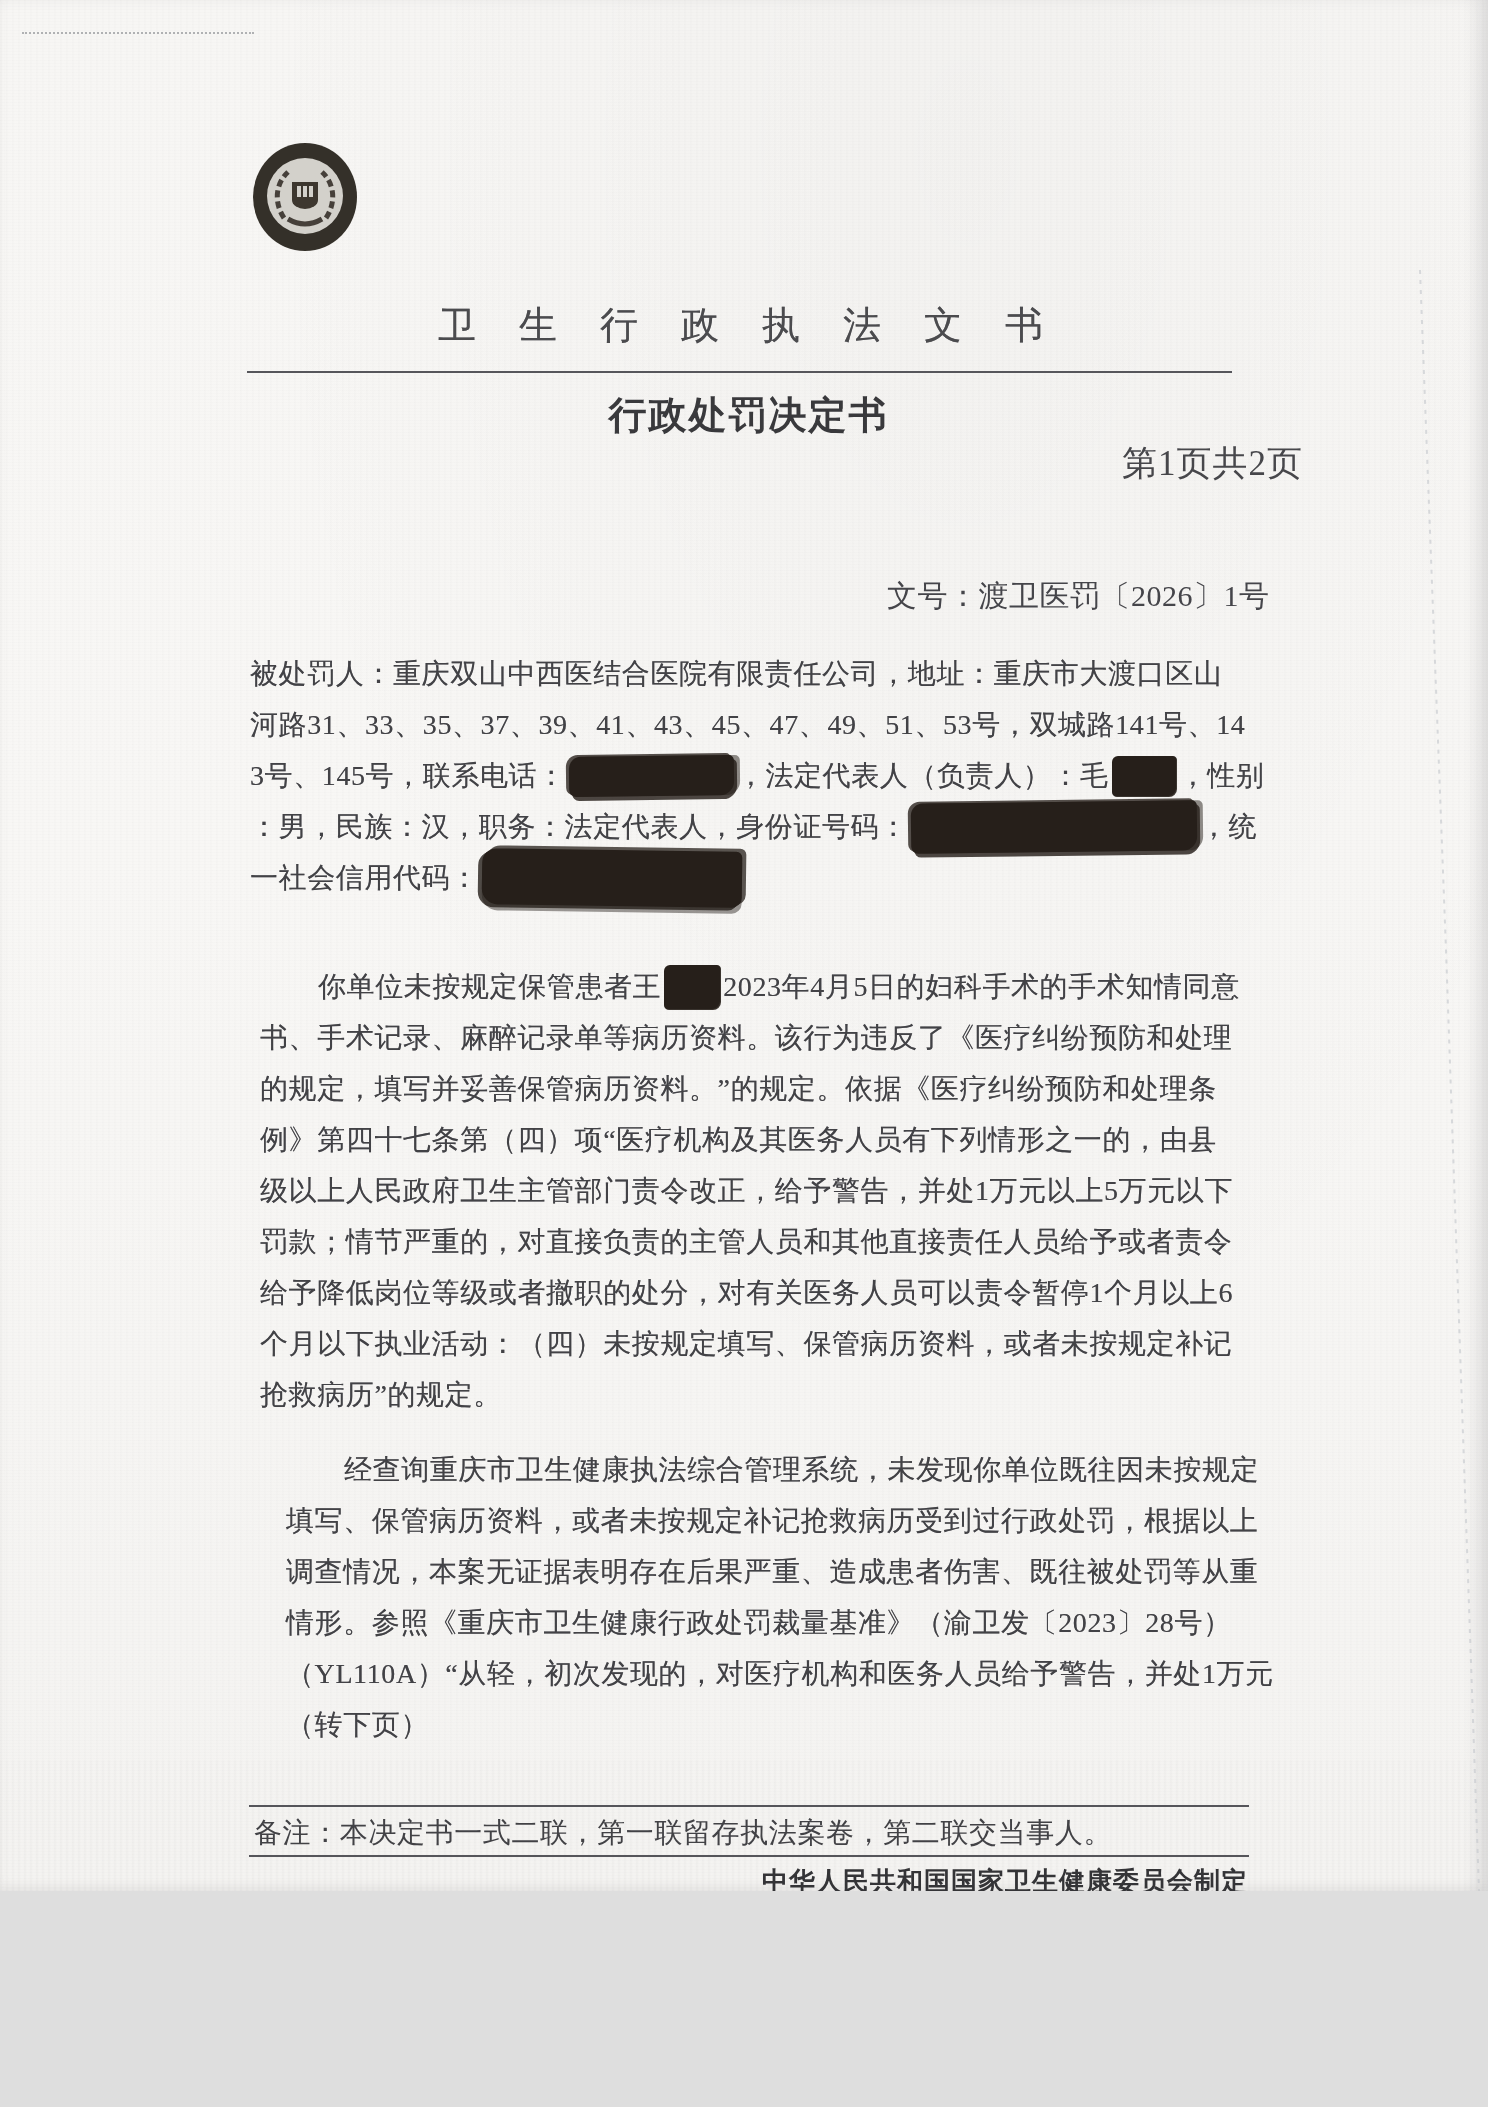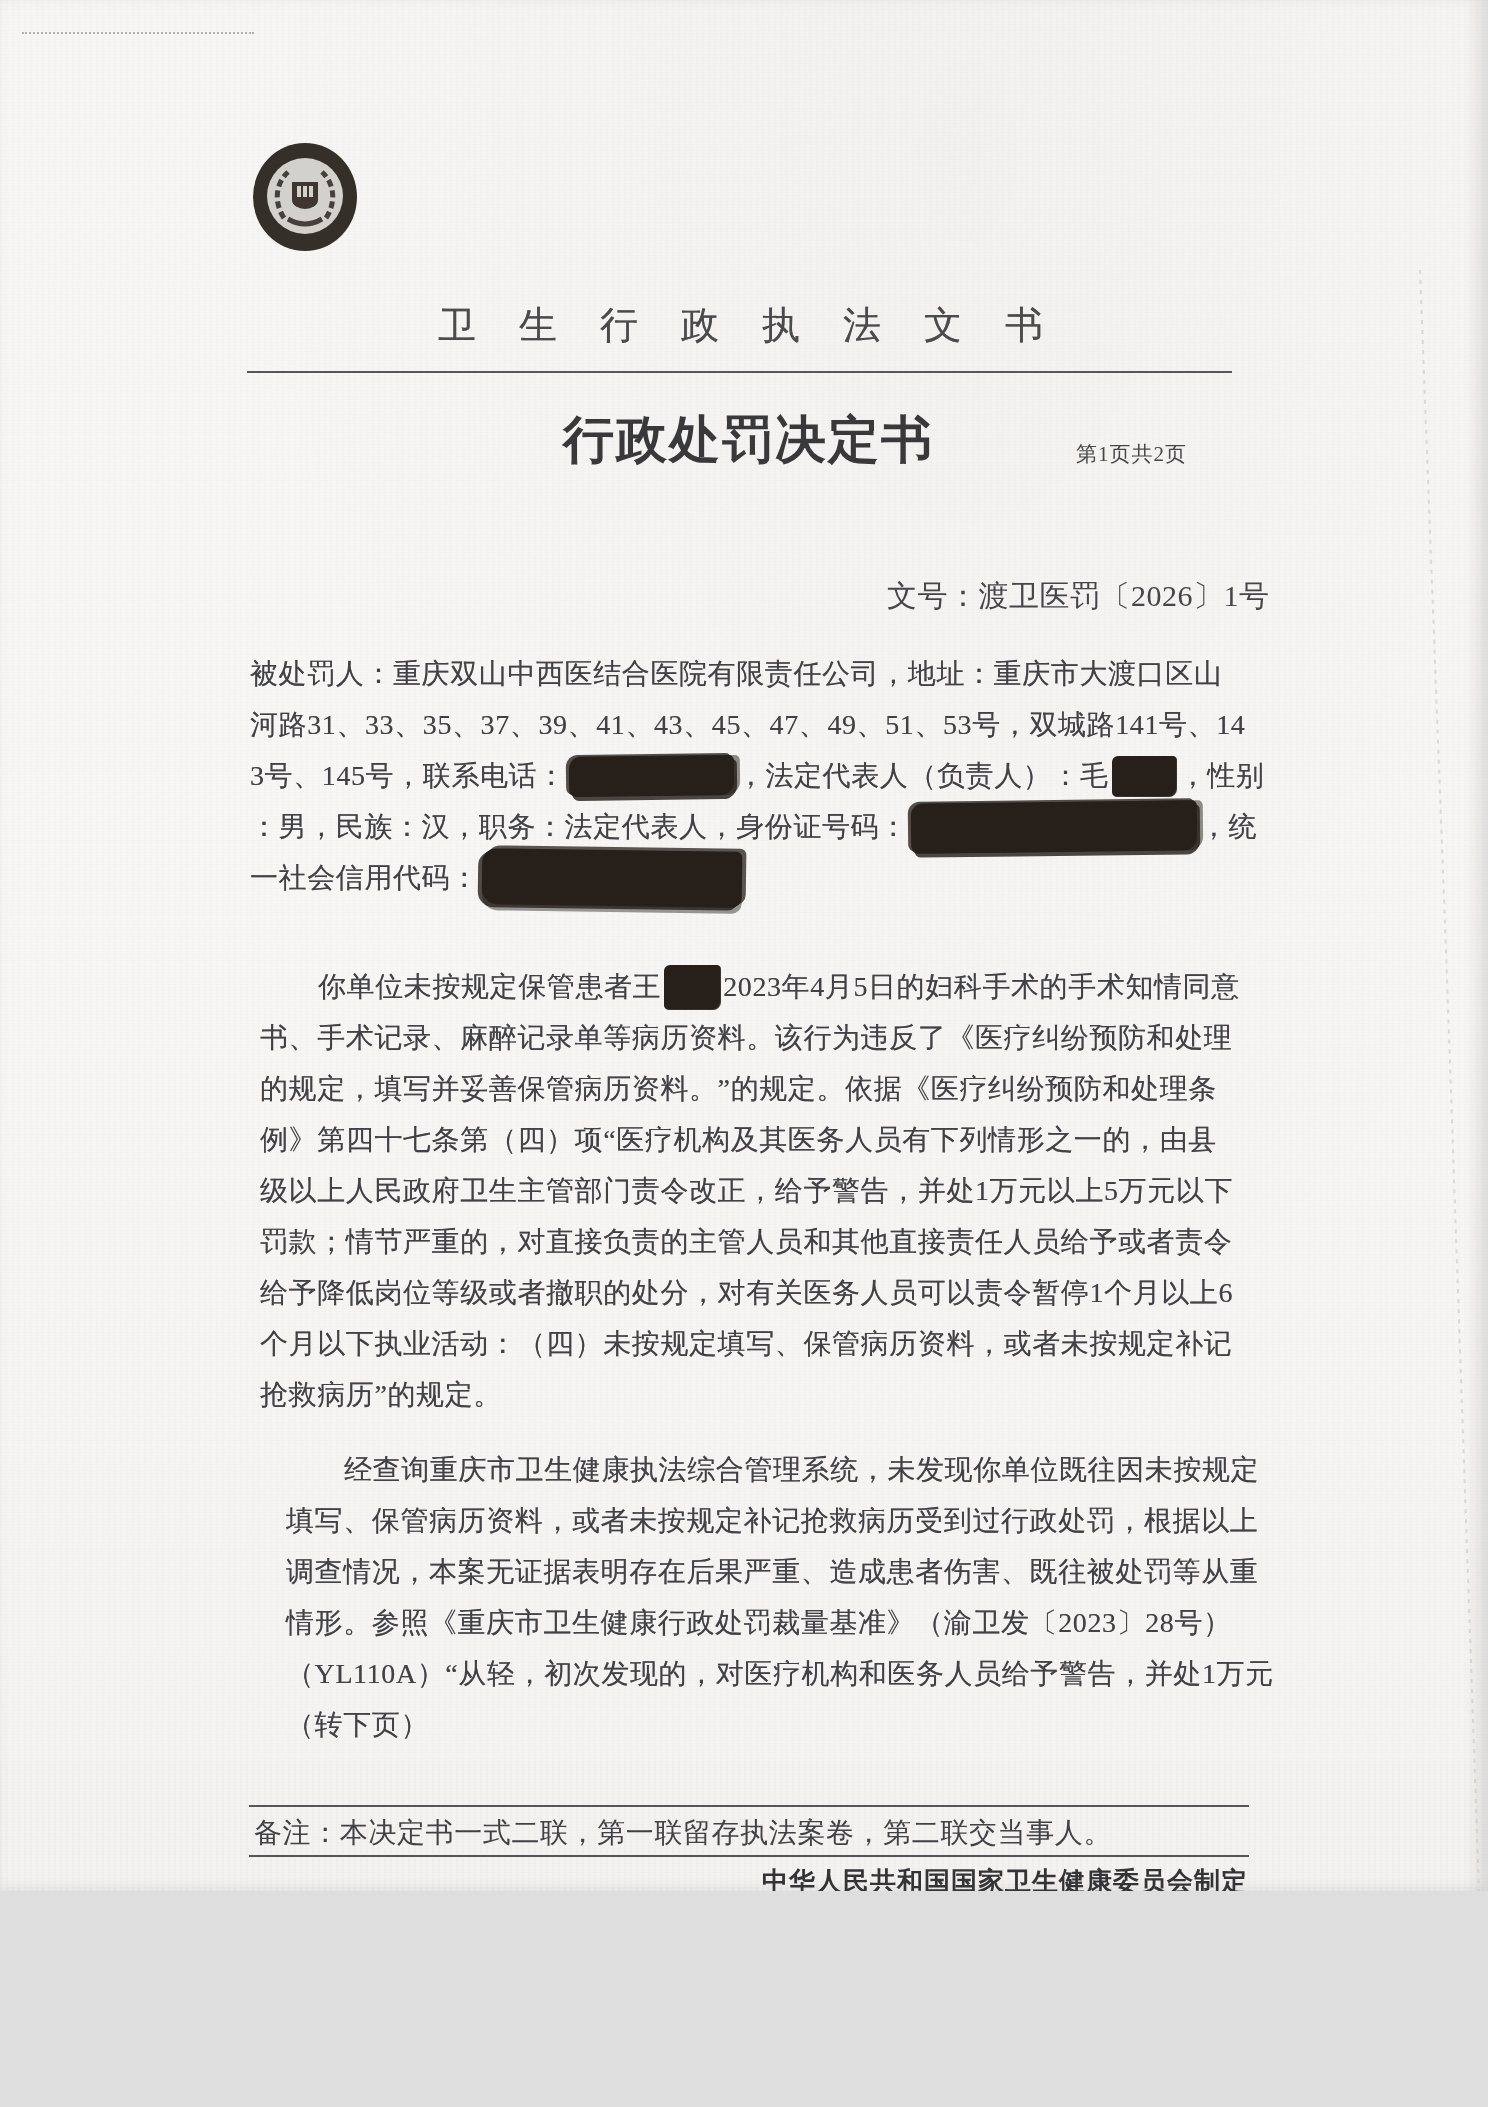"行政处罚决定书" .doc-type { font-size: 51px -> 38px; margin-top: 16px -> none }
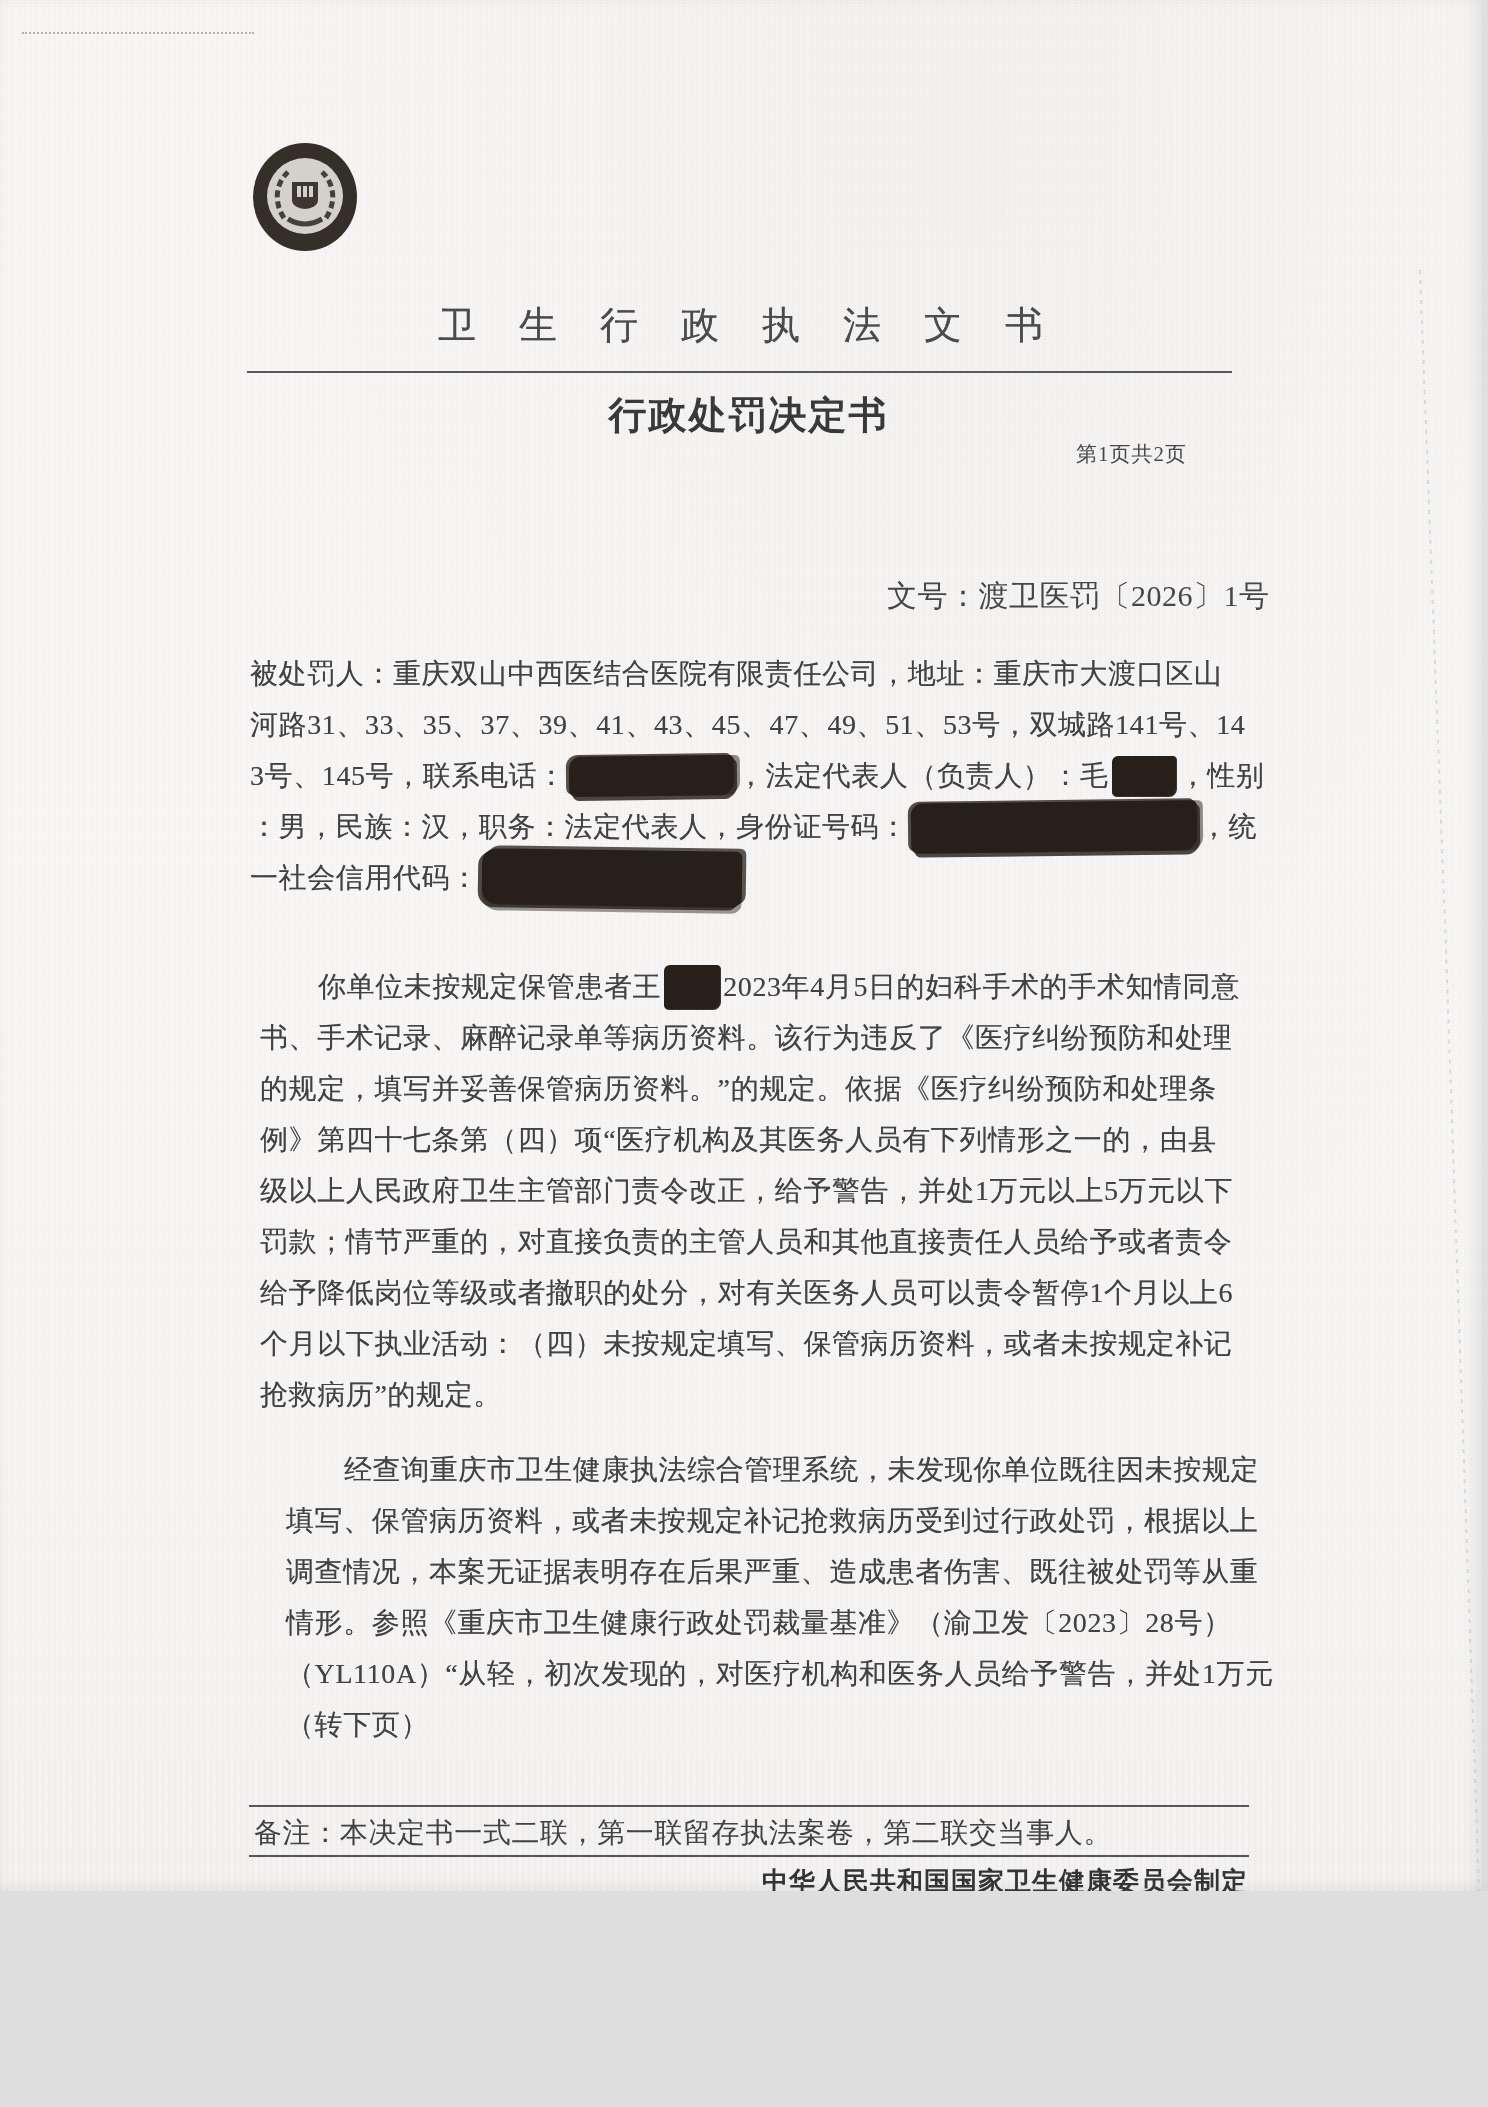"第1页共2页" .page-indicator { font-size: 21px -> 35px; left: 1076px -> 1122px }
